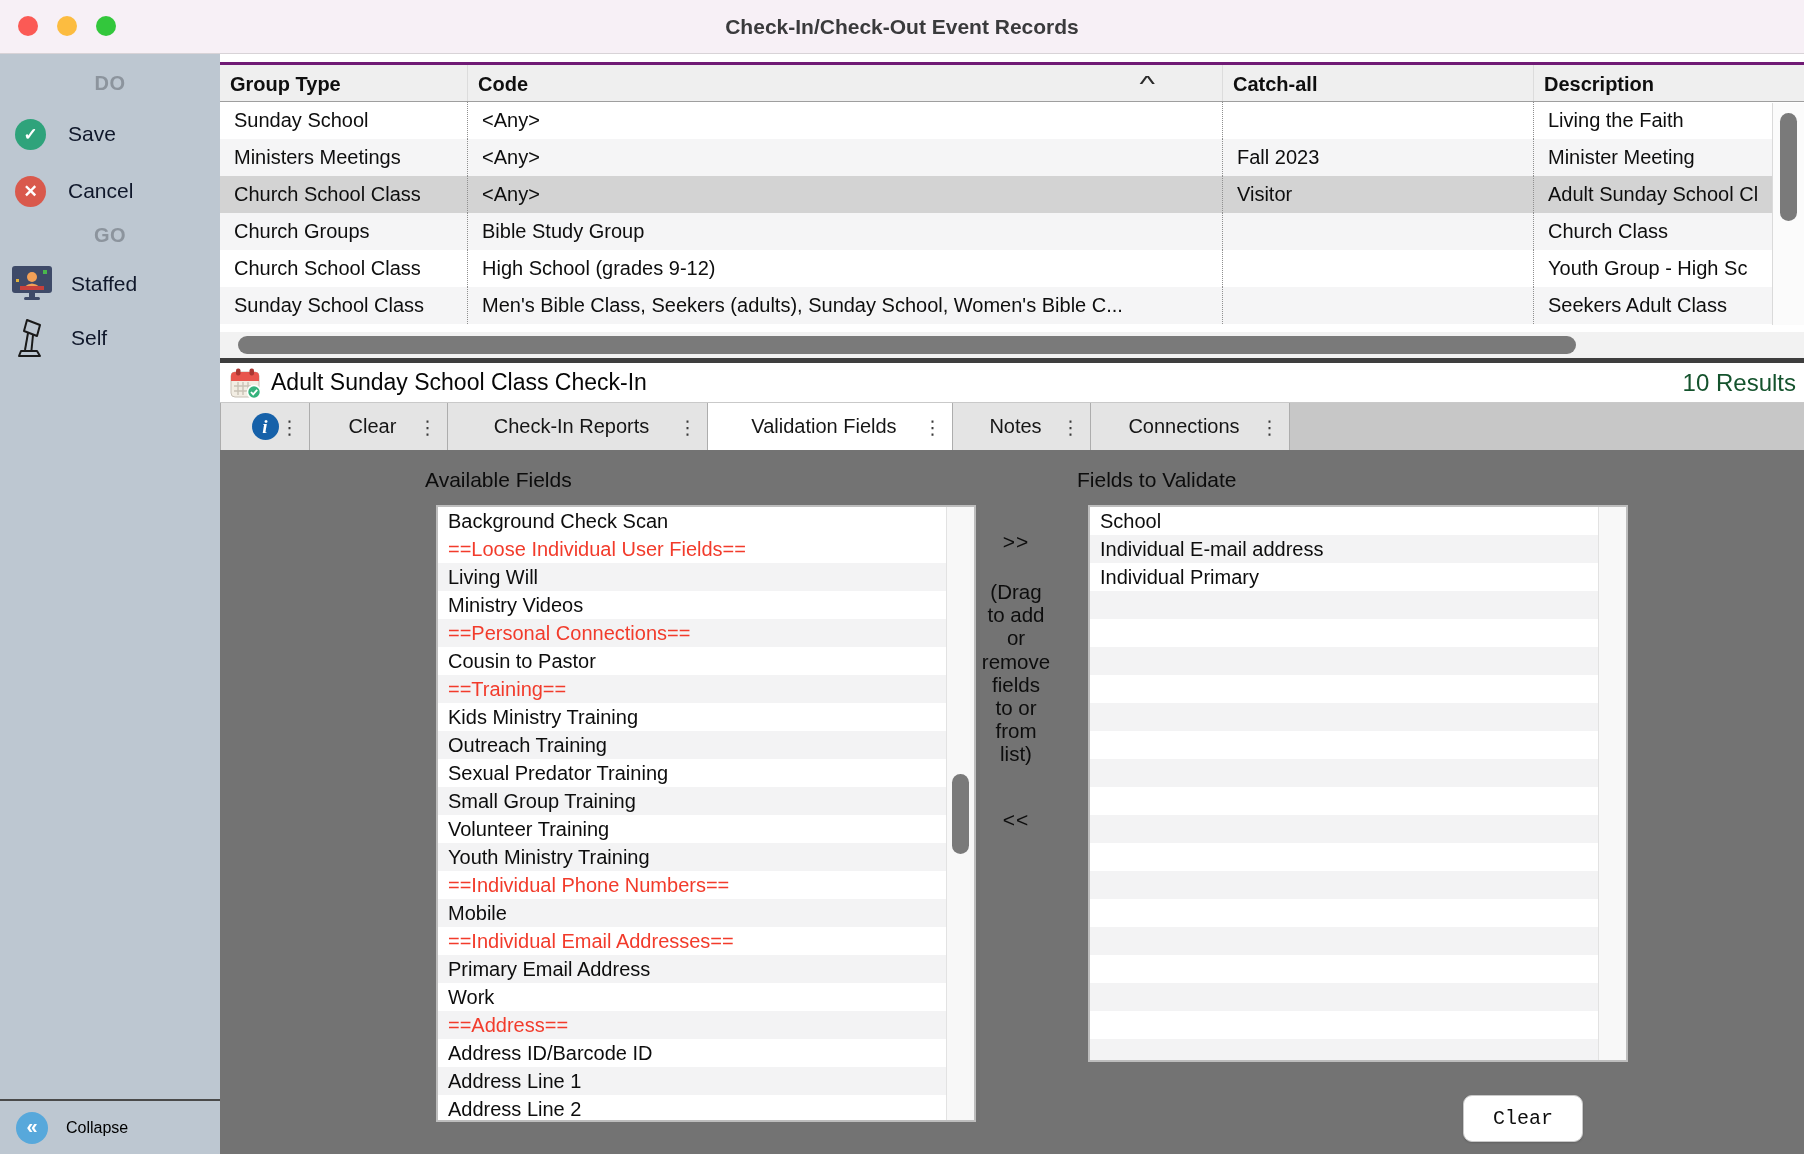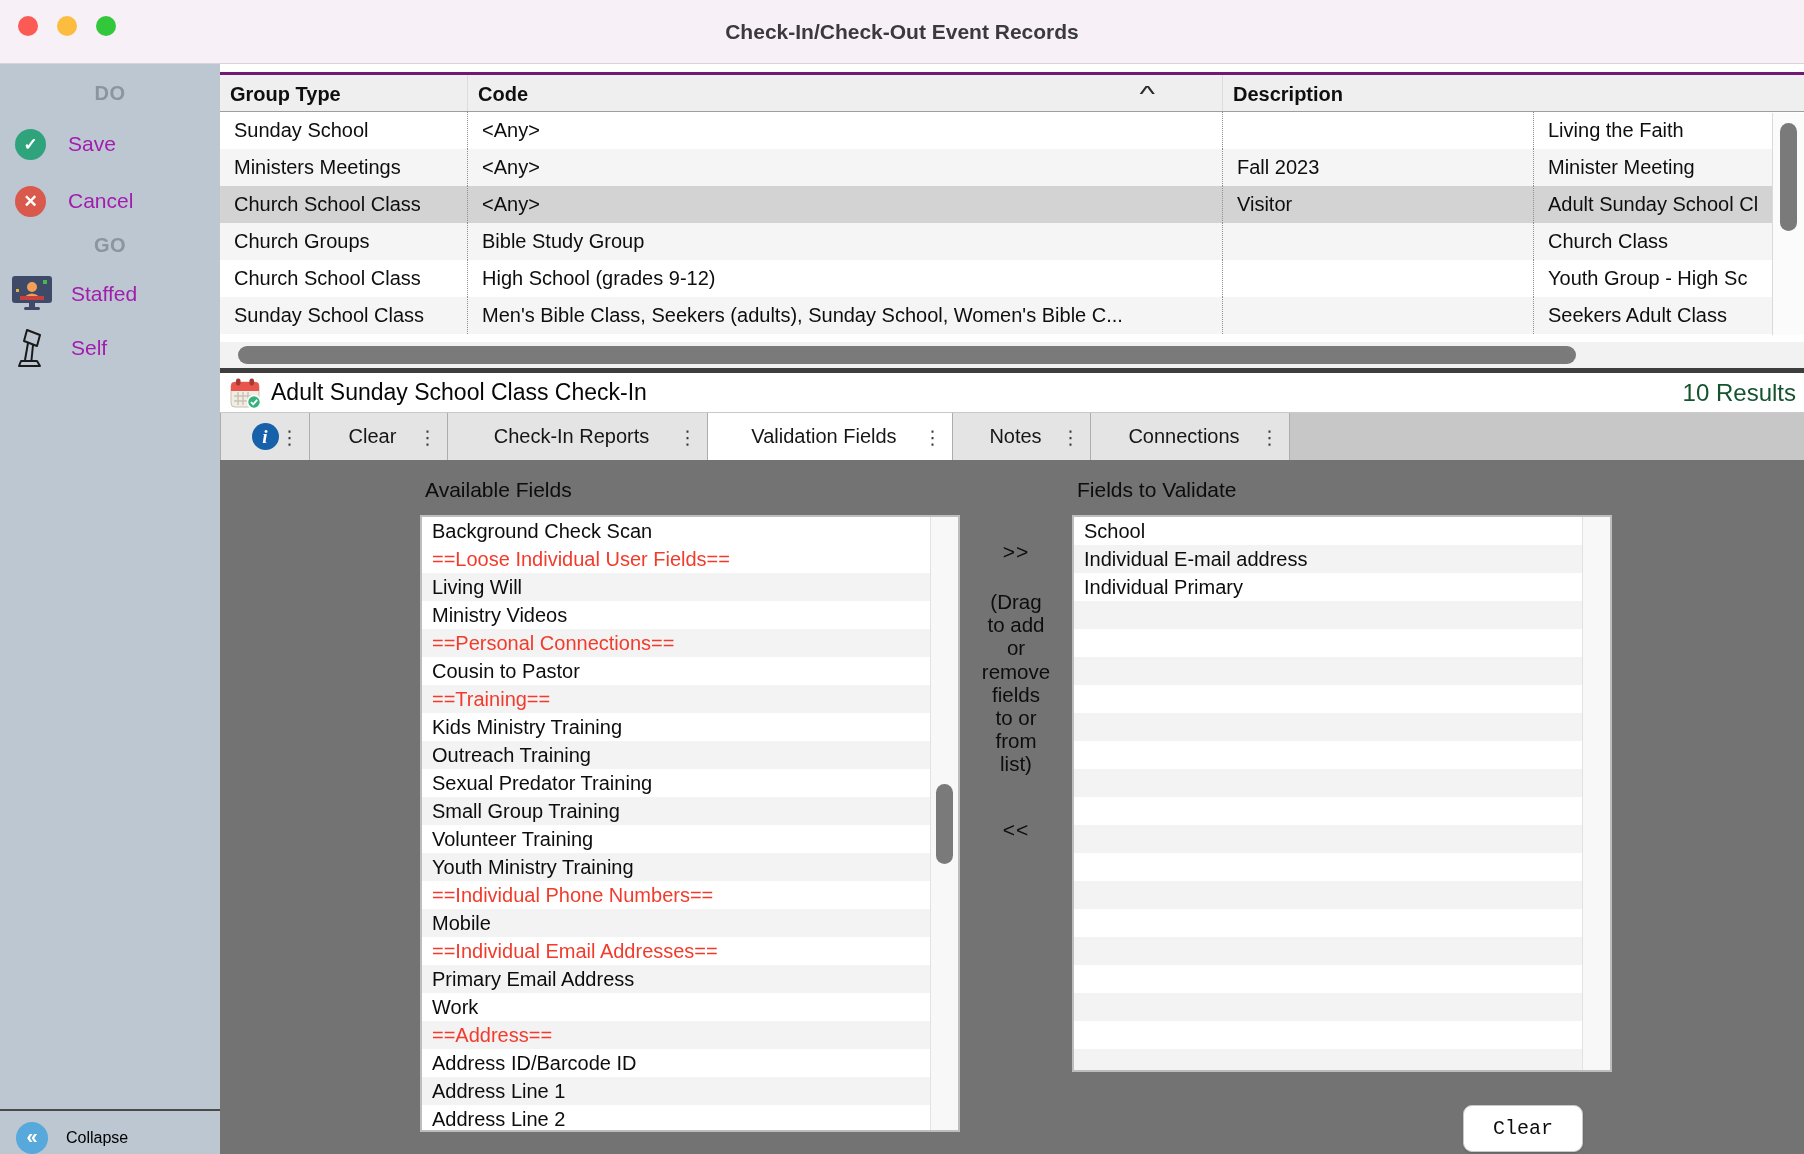"Check-In/Check-Out Event Records" .titlebar { height: 64px -> 54px }
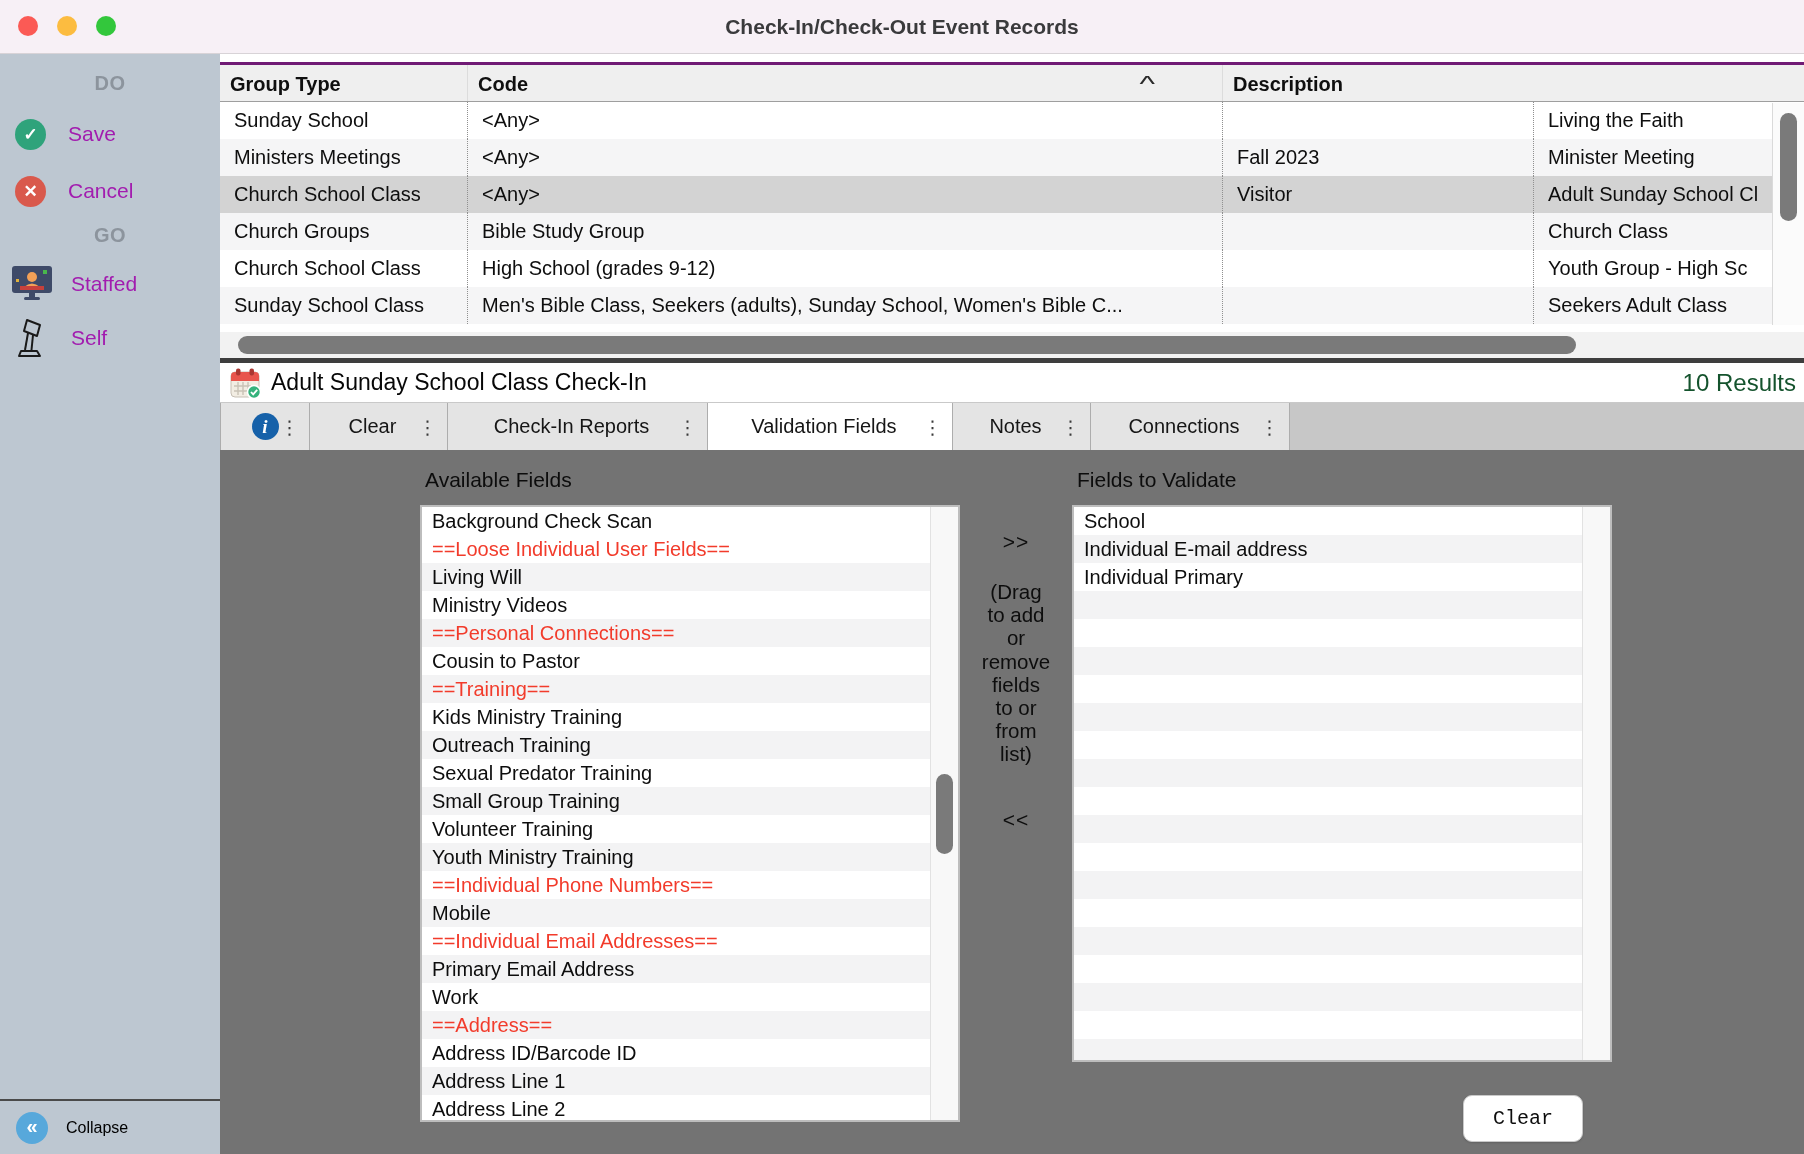"Catch-all" div.hcell { html: none -> <div>Catch-all</div> }
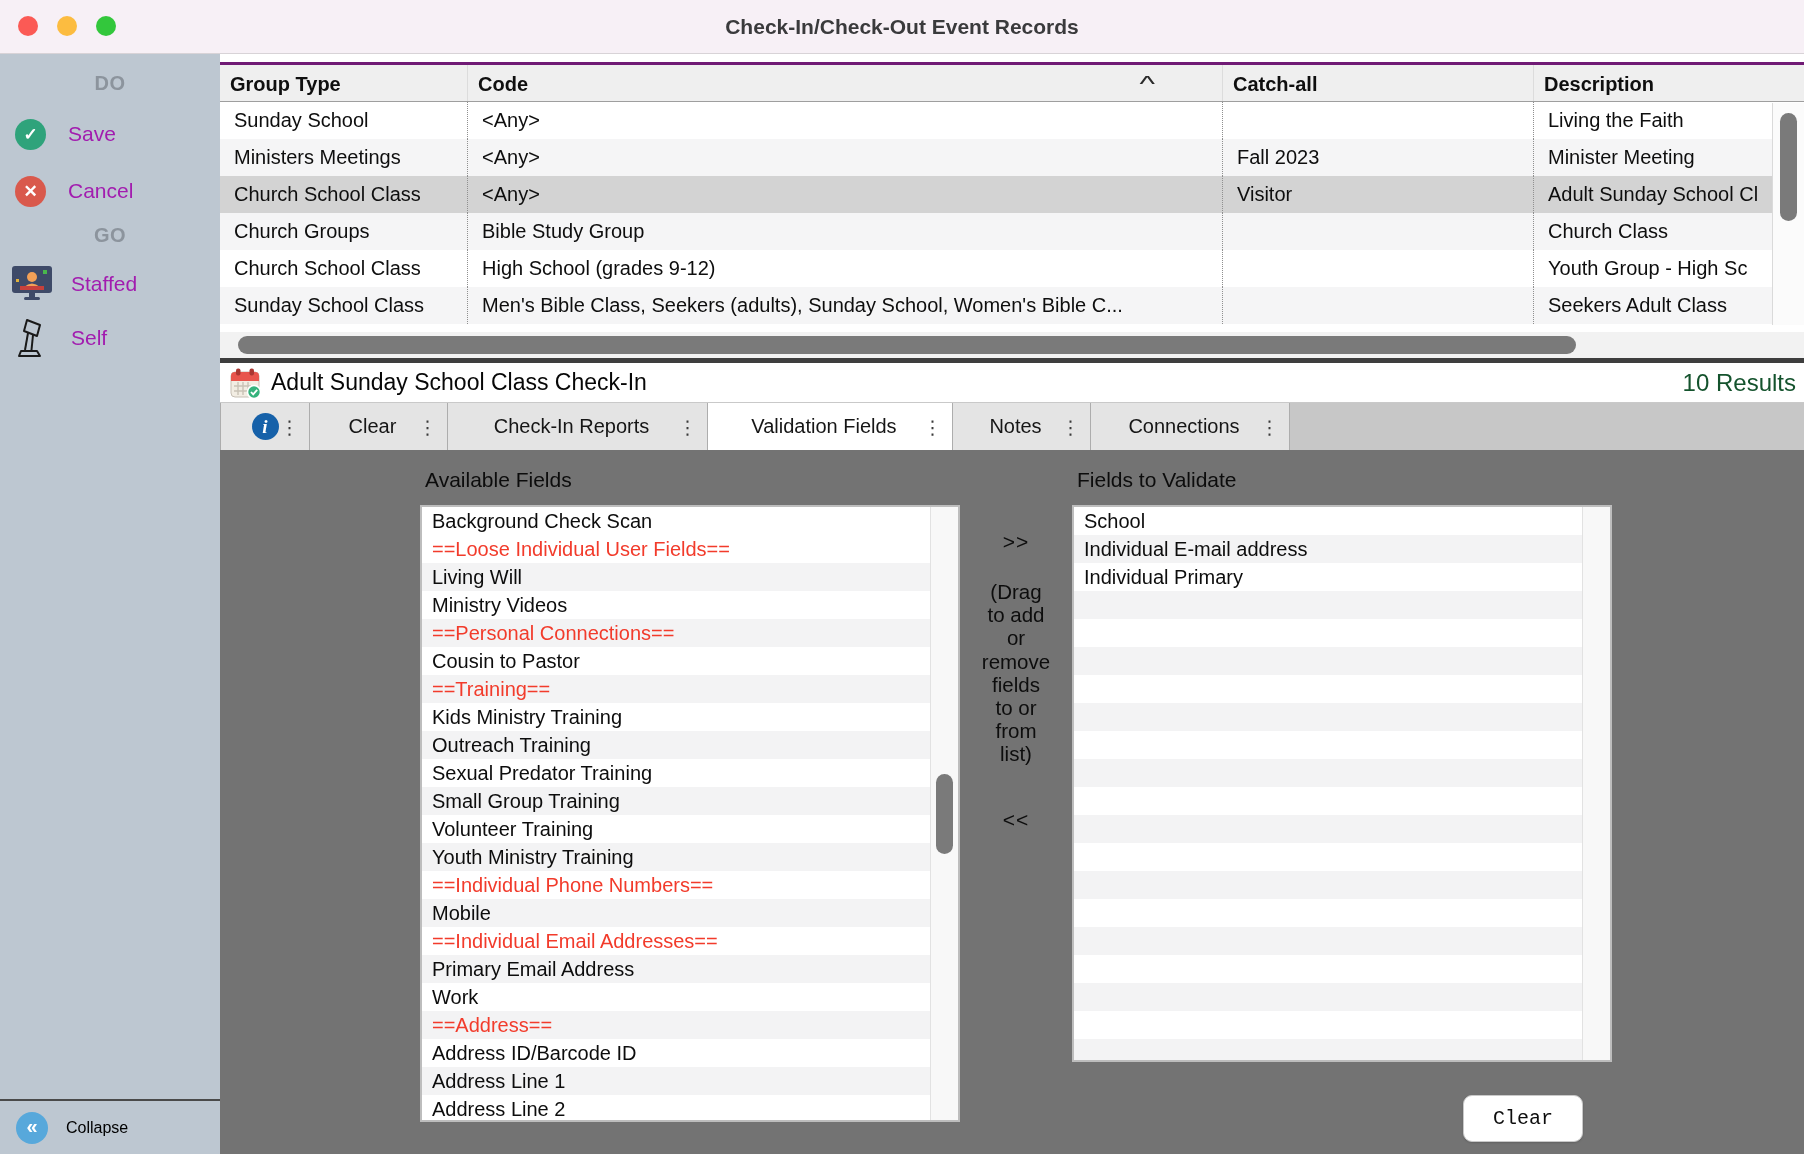"Save" .side-item .txt { color: #a21caf -> #0f172a }
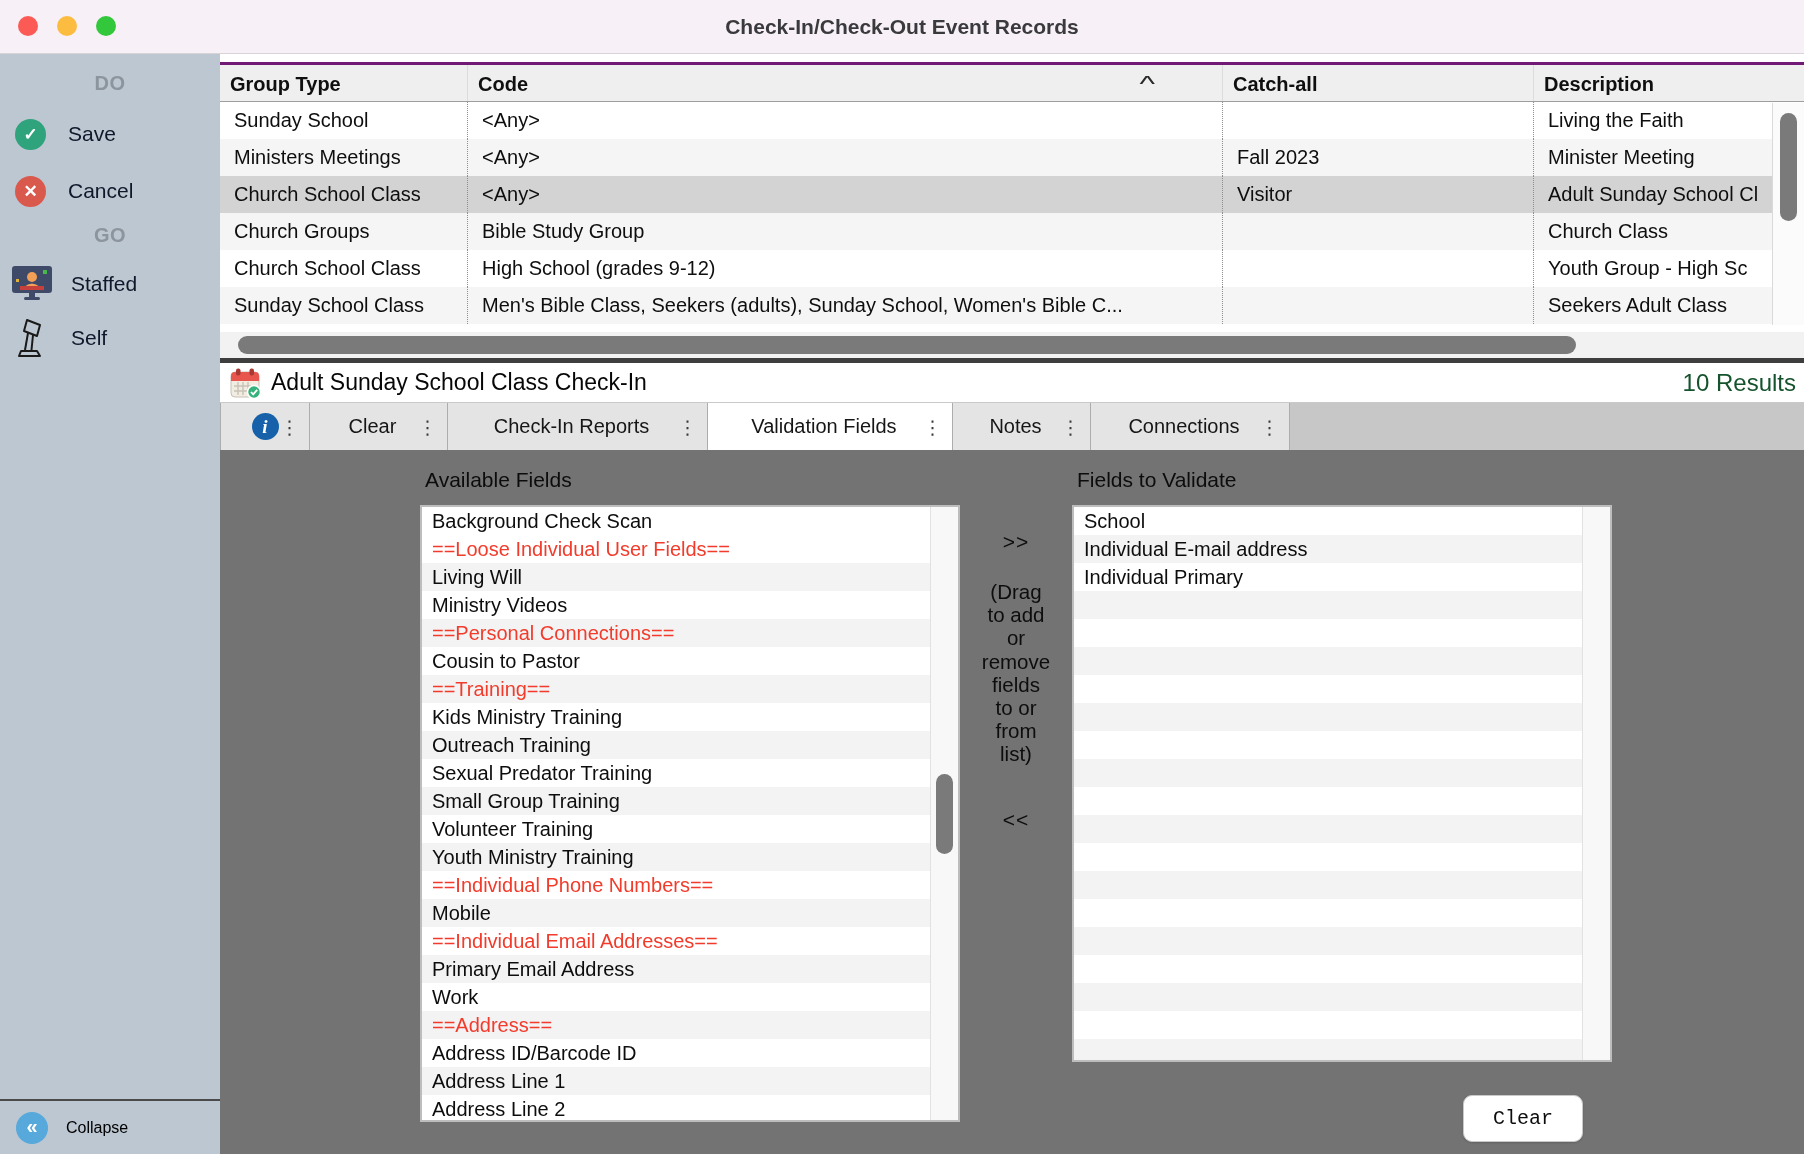"Background Check Scan" .listbox { margin-left: none -> 16px }
